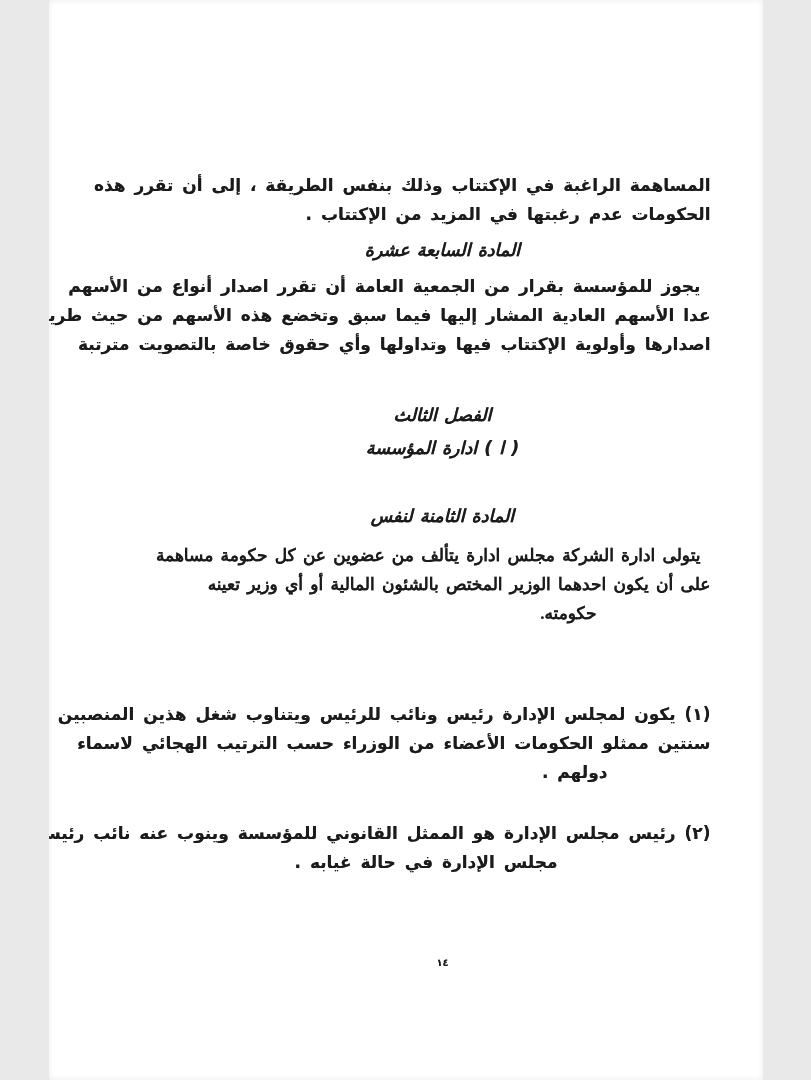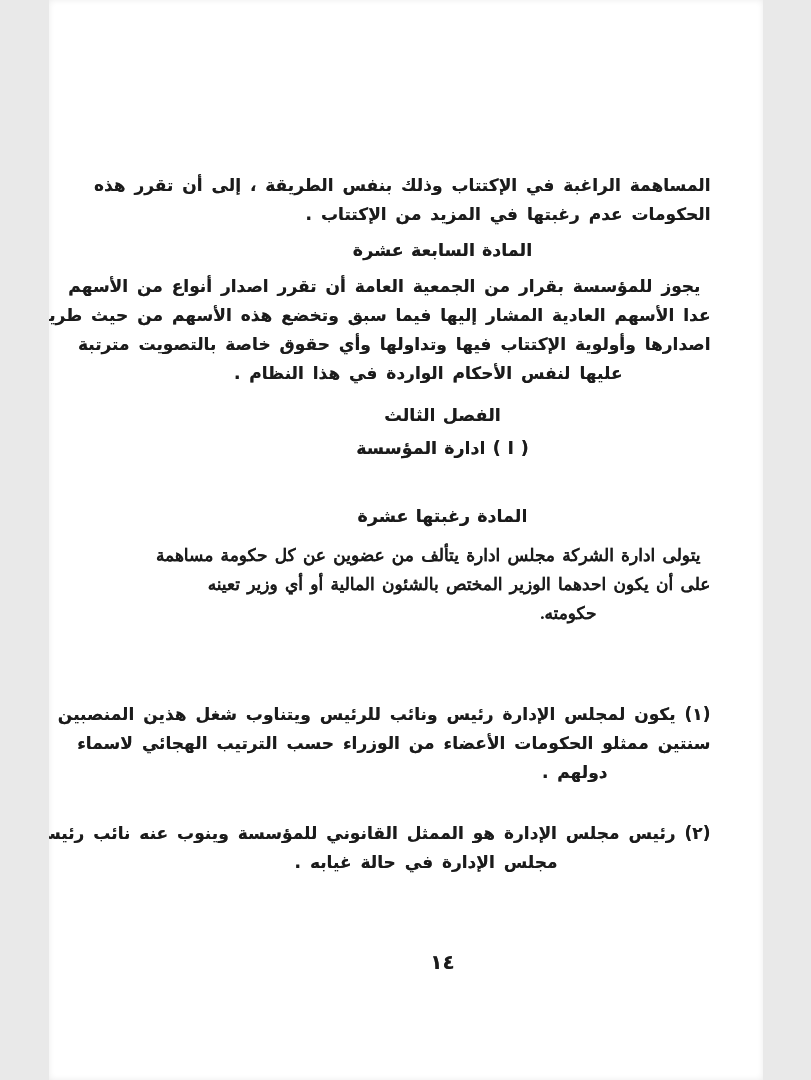"المادة السابعة عشرة" .heading { font-style: none -> italic }
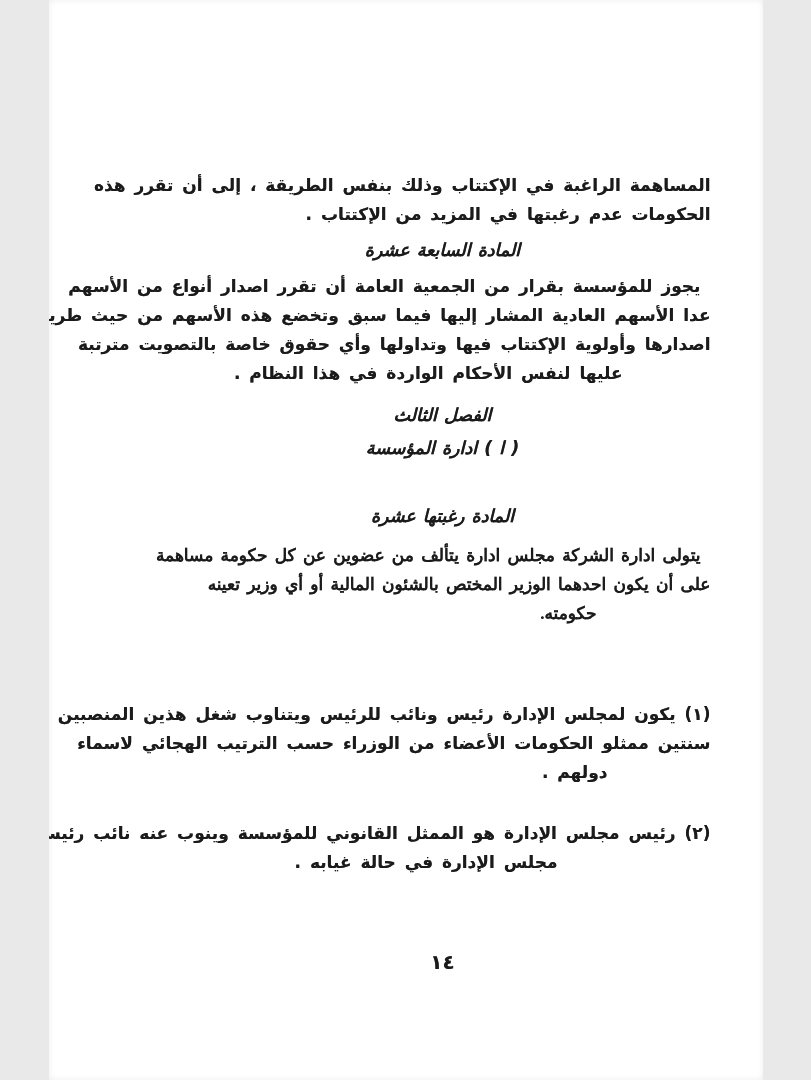"عليها لنفس الأحكام الواردة في" div.ln { html: <div>عليها لنفس الأحكام الواردة في هذا النظام .</div> -> none }
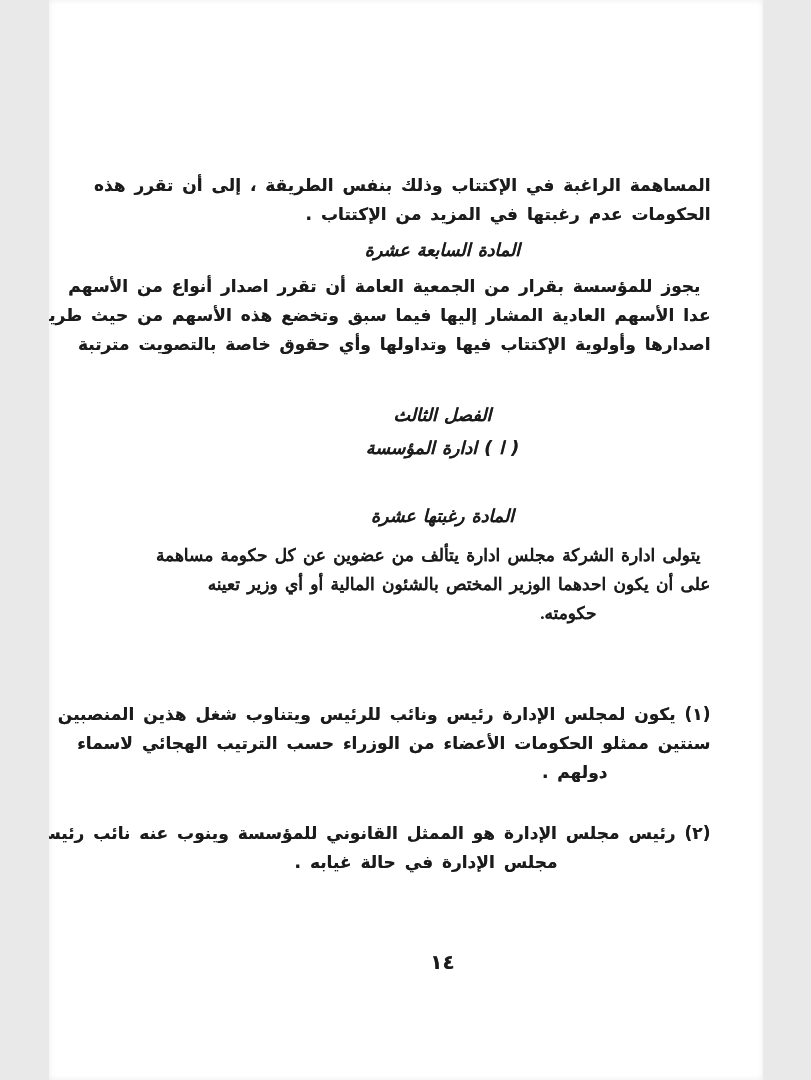"المادة رغبتها عشرة" div.heading { text: رغبتها عشرة -> الثامنة لنفس }
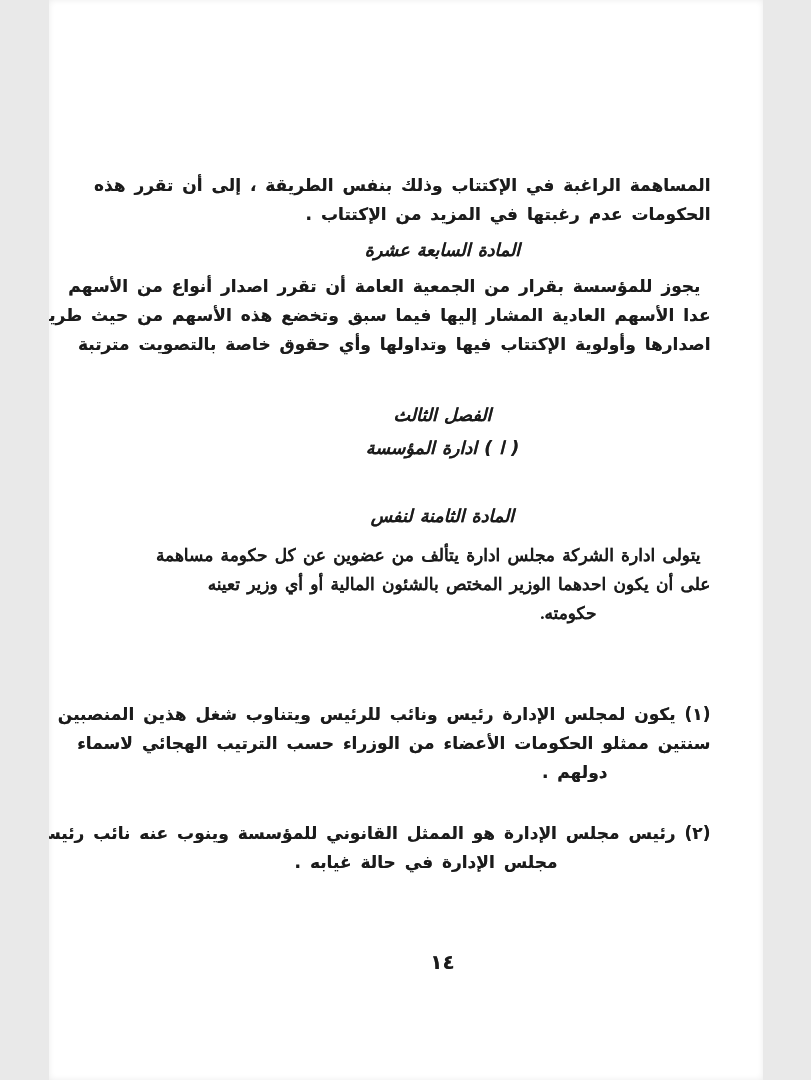"١٤" #blk-pagenum .ln { font-size: 20px -> 10px }
